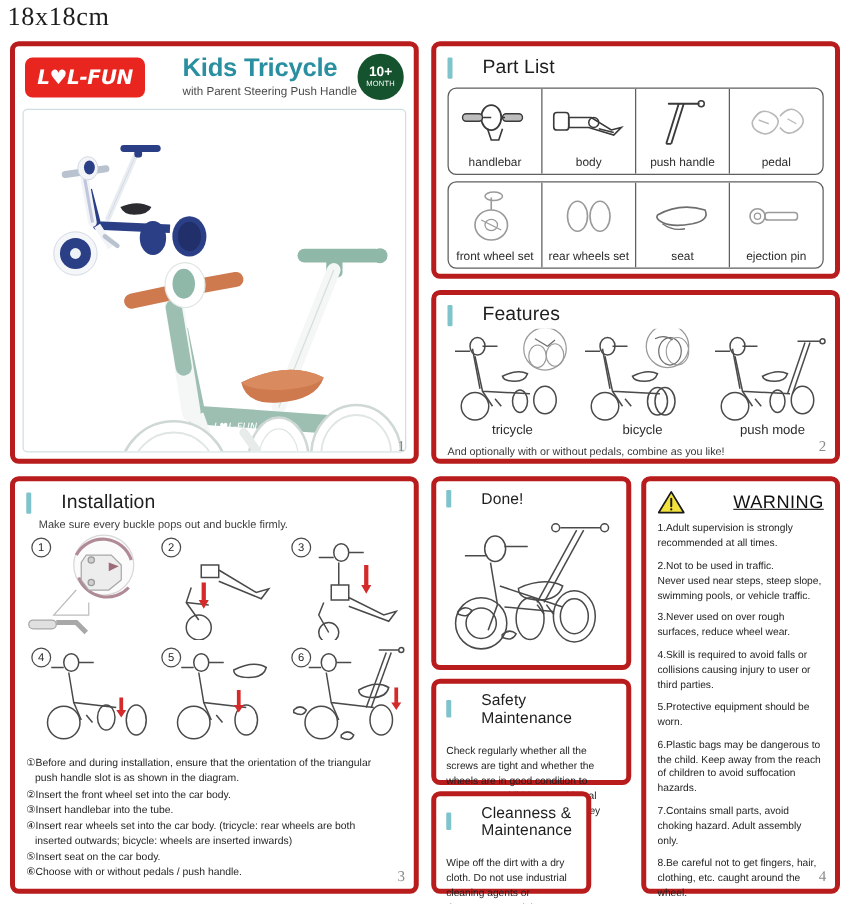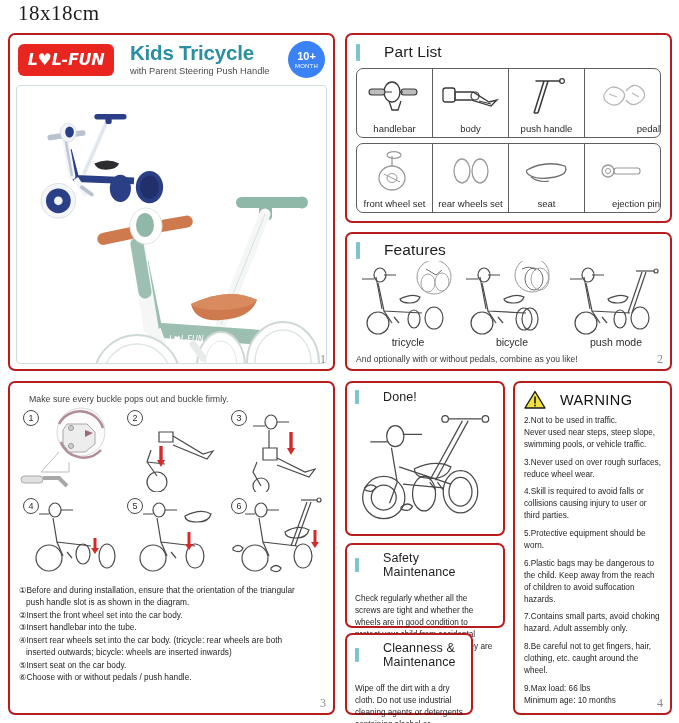"18x18cm" .size-label { left: 18px -> 6px }
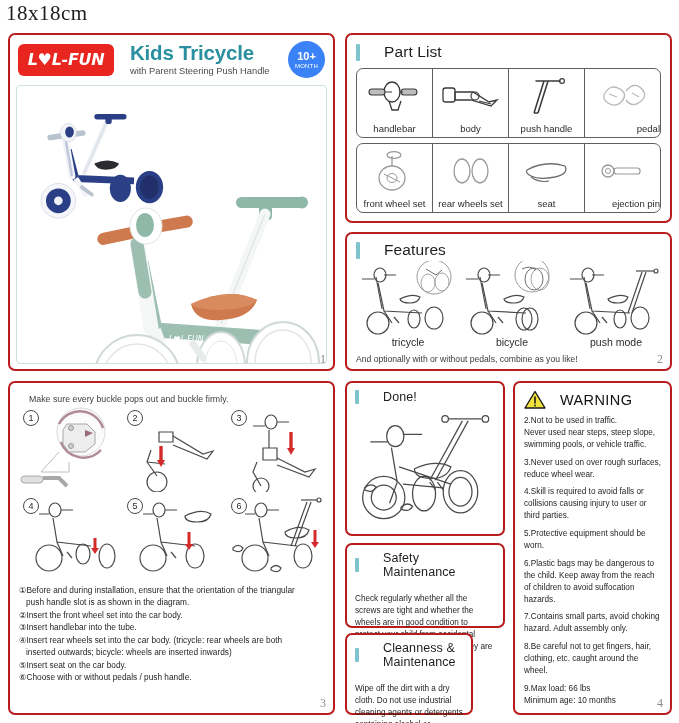"L♥L-FUN" .panel { border: 2px solid #b91c1c -> 4px solid #b91c1c }
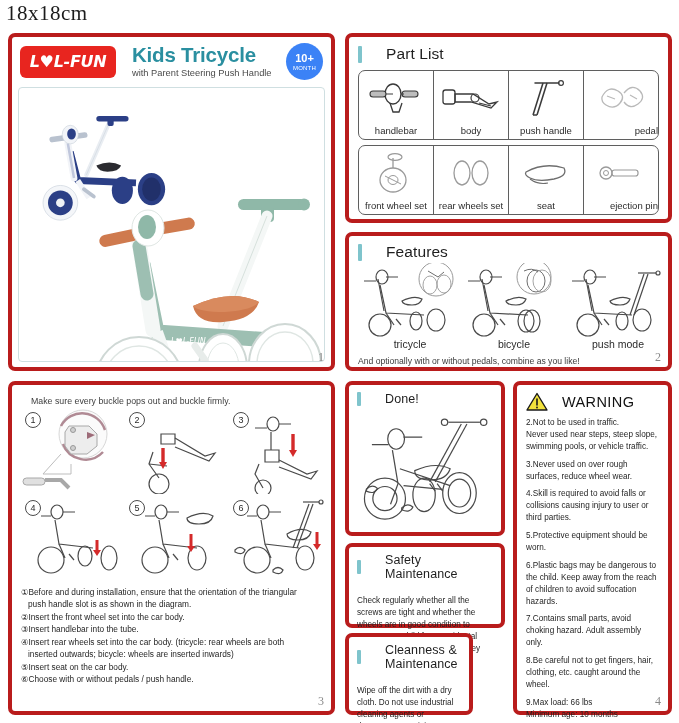"Kids Tricycle" .title-wrap { padding-left: 16px -> 30px }
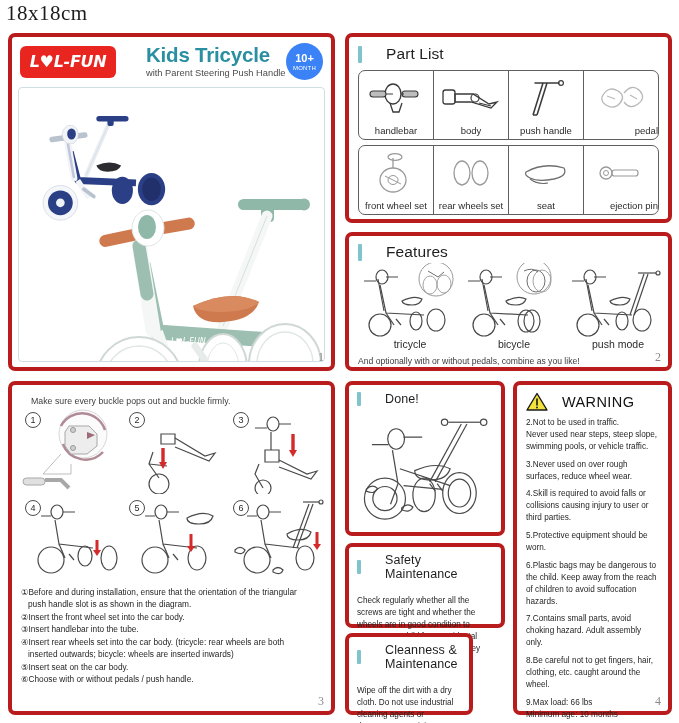"10+" .age-badge { background: #3b82f6 -> #14532d }
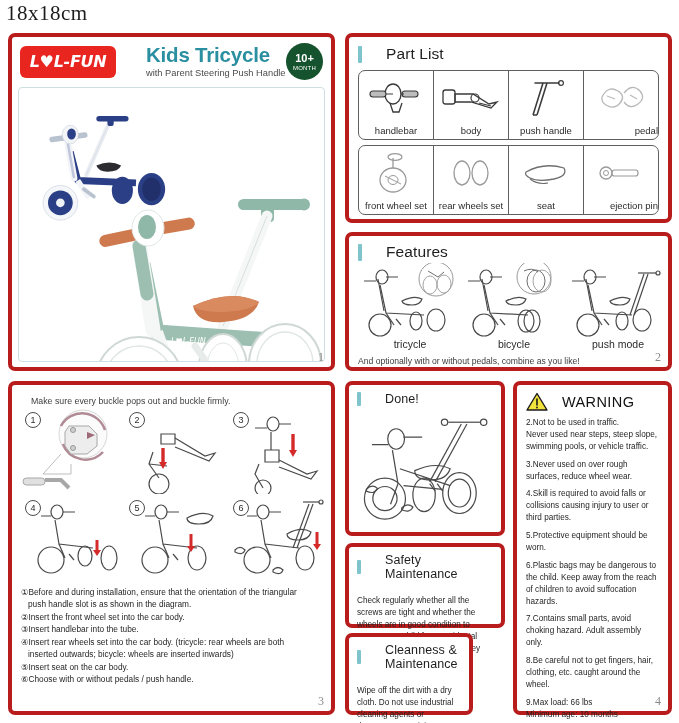"pedal" .part-cell:last-child { align-items: flex-end -> none }
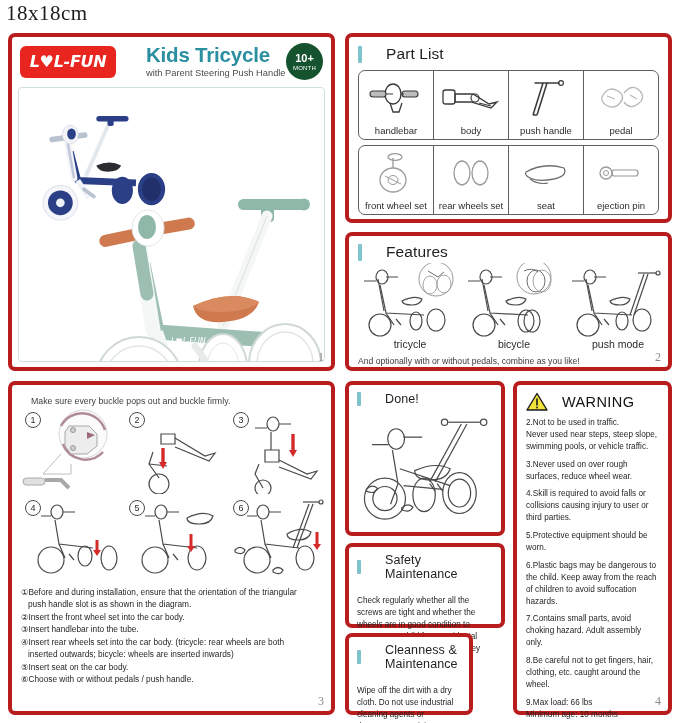"Installation" div.sec-head { html: none -> <div> <span></span> <span>Installation</span> </div> }
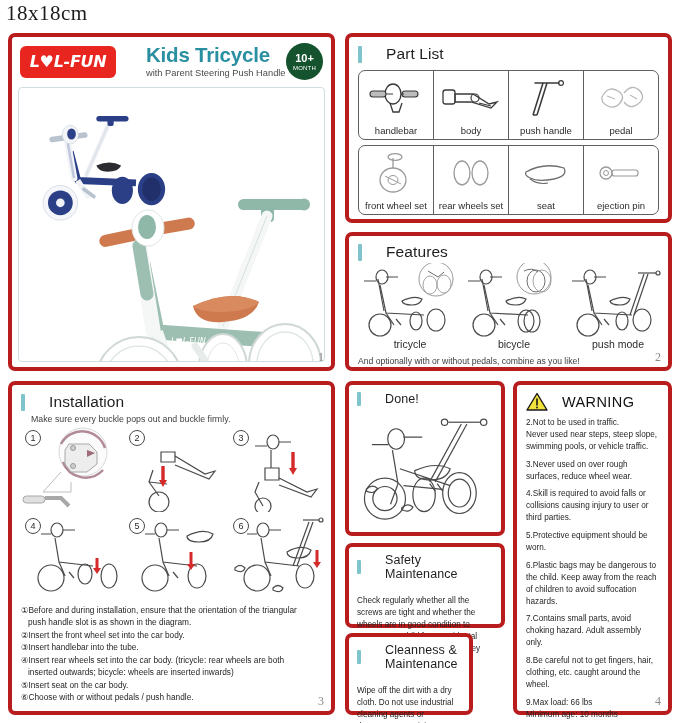"WARNING" .warn-head { justify-content: flex-start -> space-between; text-decoration: none -> underline }
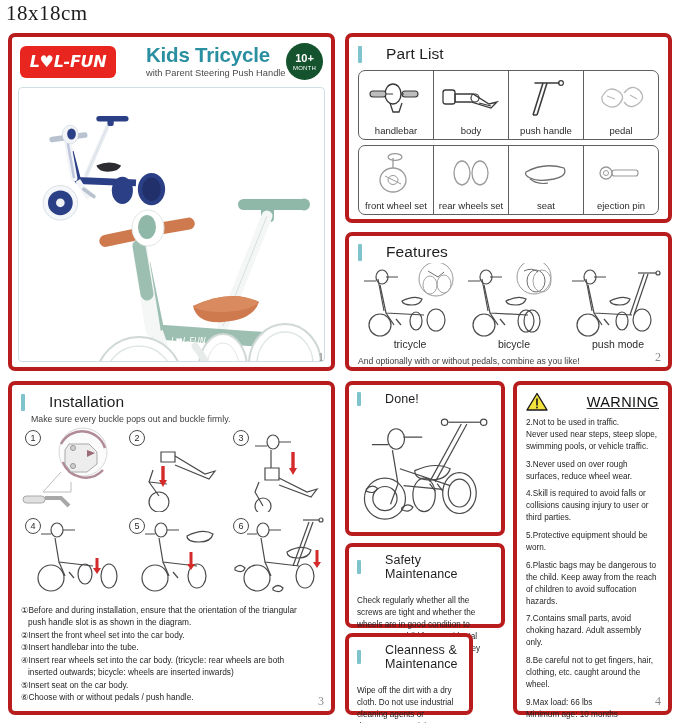"1.Adult supervision is strongly" p { html: none -> <p>1.Adult supervision is strongly recommended at all times.</p> }
